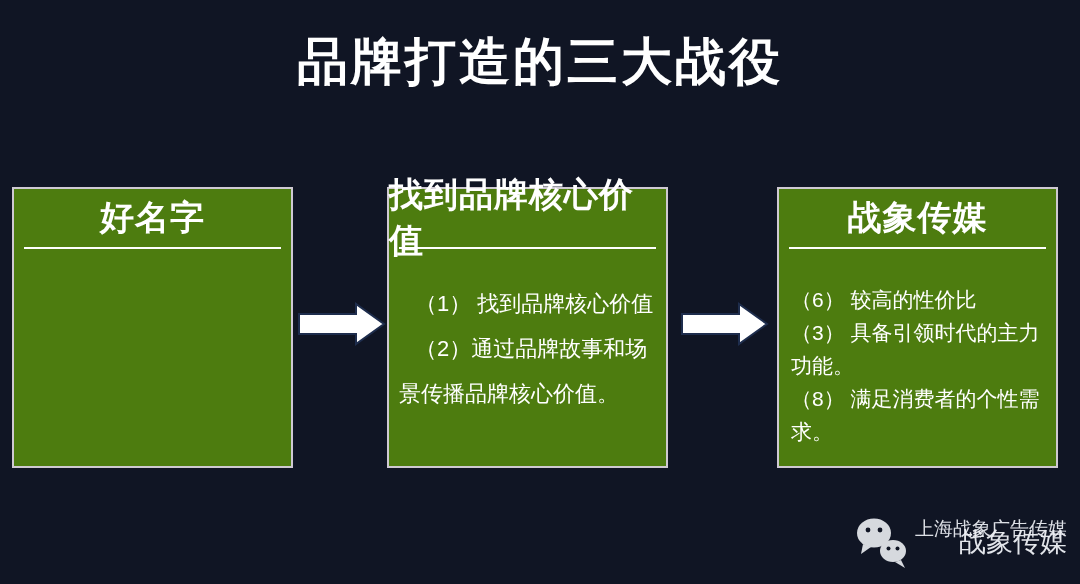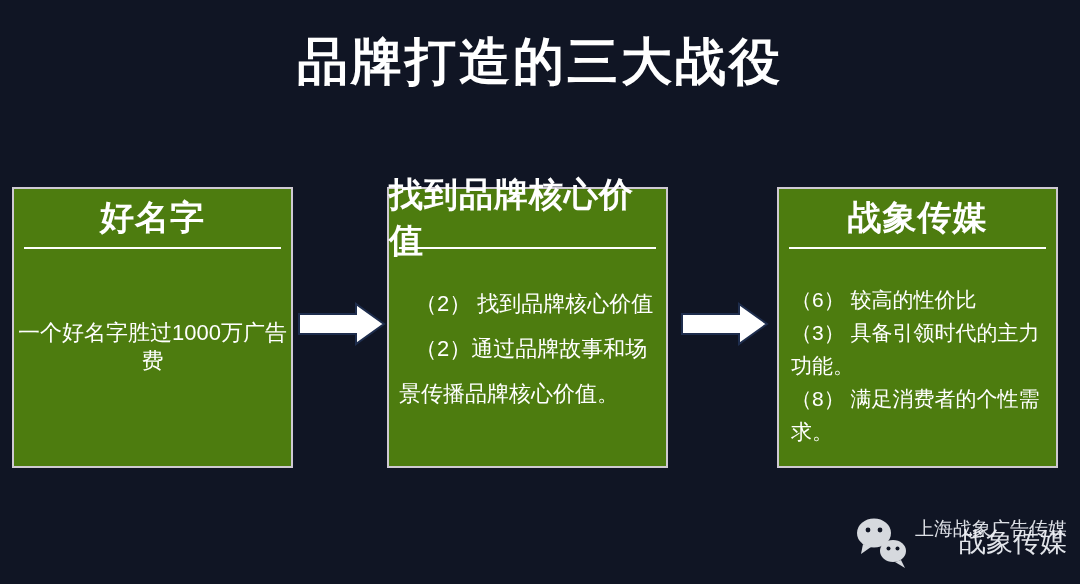"（2） 找到品牌核心价值" p { text: 2 -> 1 }
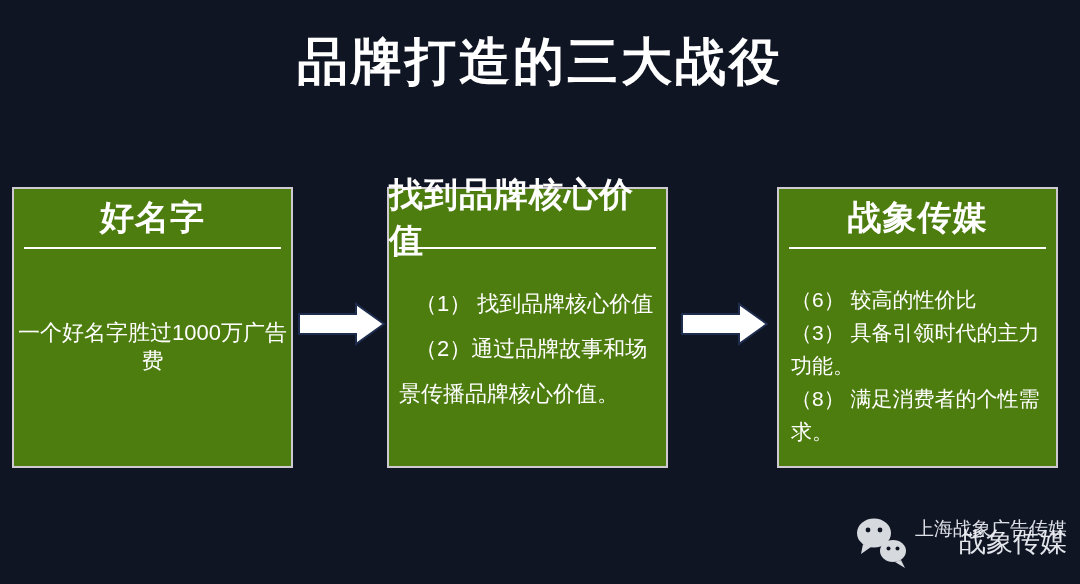"一个好名字胜过1000万广告费" div.box-body { html: <div> <p>一个好名字胜过1000万广告费</p> </div> -> none }
